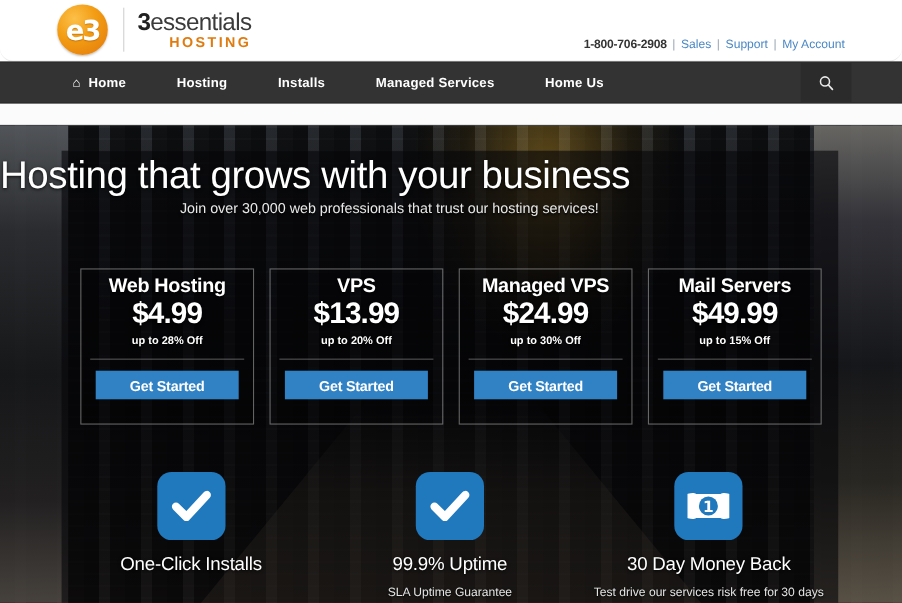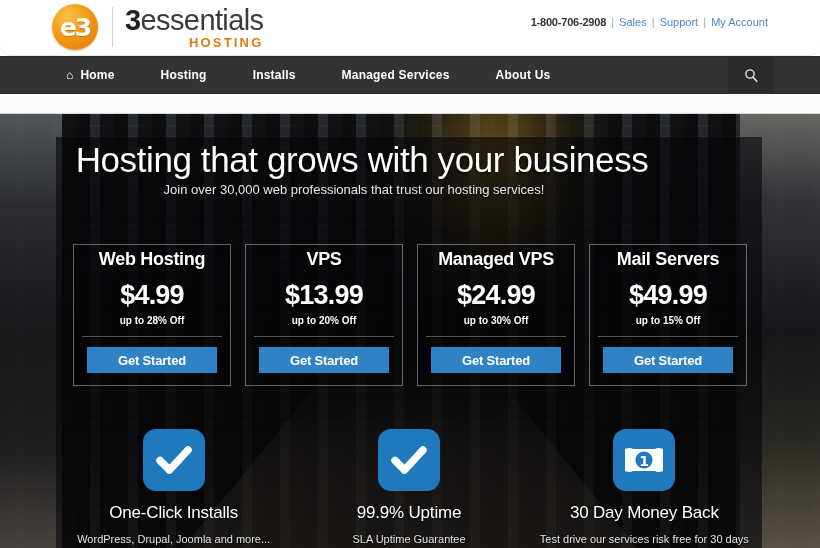"3essentials" .logo-text .line1 { font-size: 29px -> 22px }
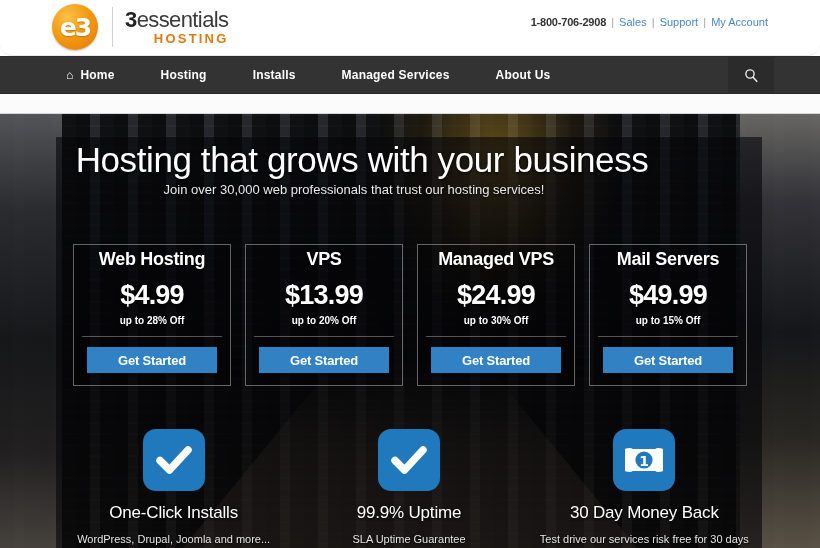"1-800-706-2908 | Sales | Support" .header-contact { top: 16px -> 35px }
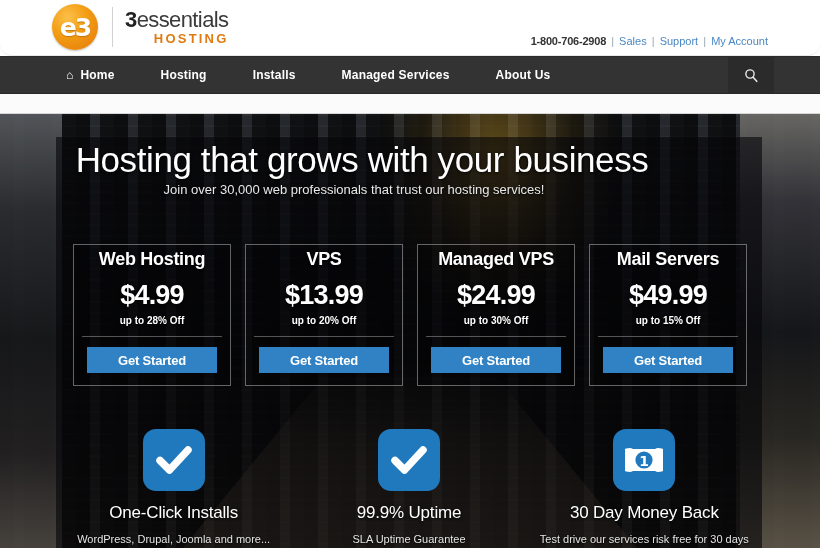"About Us" span { text: About -> Home }
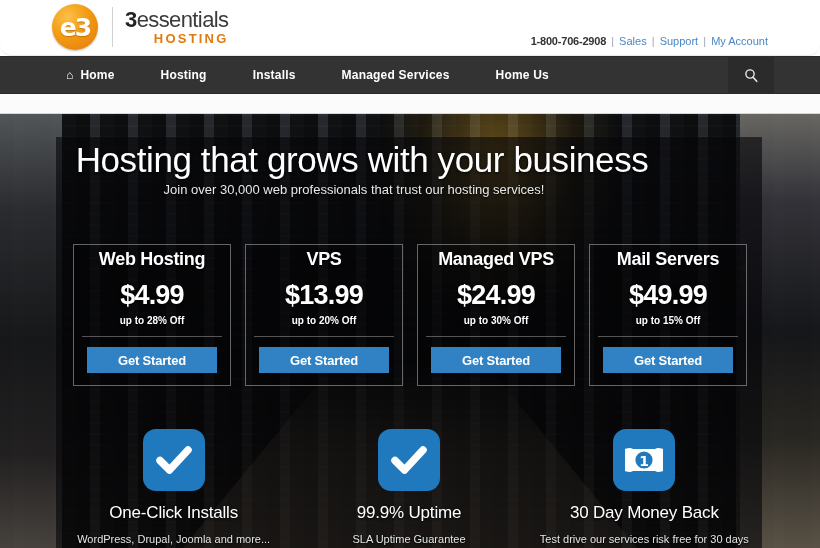"Hosting that grows with your" .hero-title { text-align: center -> none }
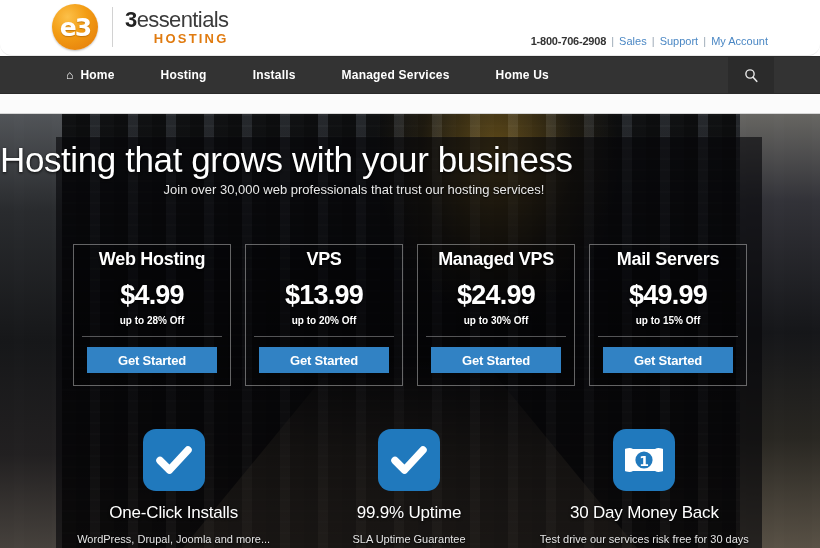"$4.99" .card-price { margin-top: 10px -> 0 }
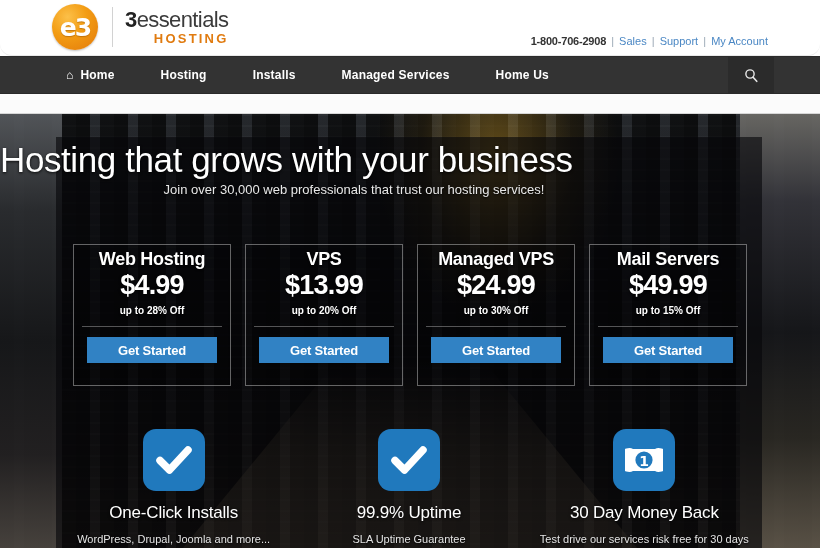"WordPress, Drupal, Joomla and more..." div.feat-sub { html: <div>WordPress, Drupal, Joomla and more...</div> -> none }
